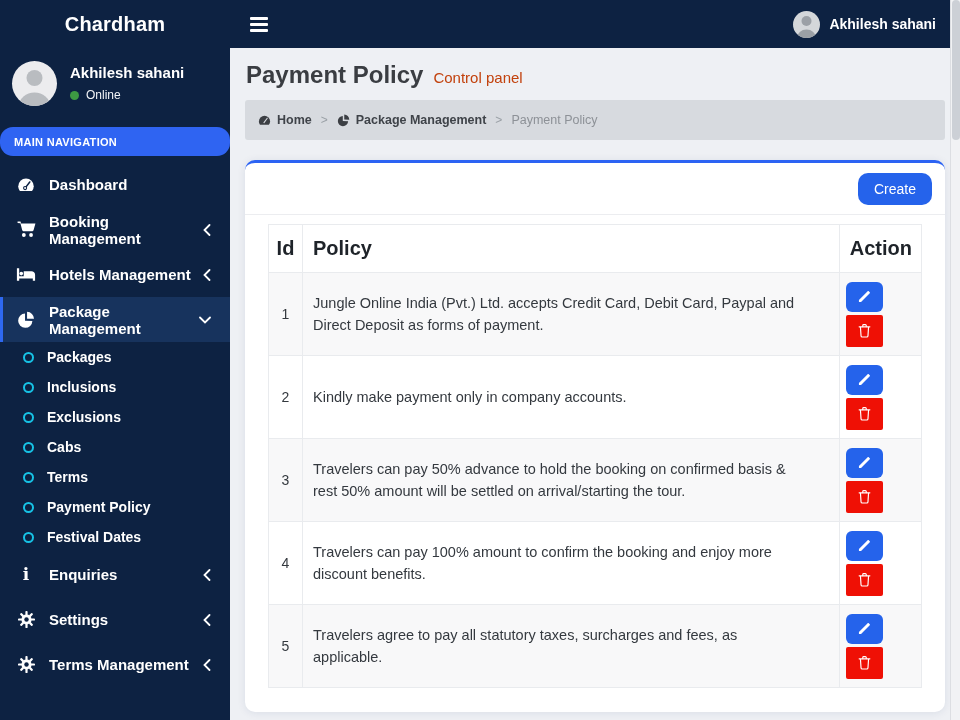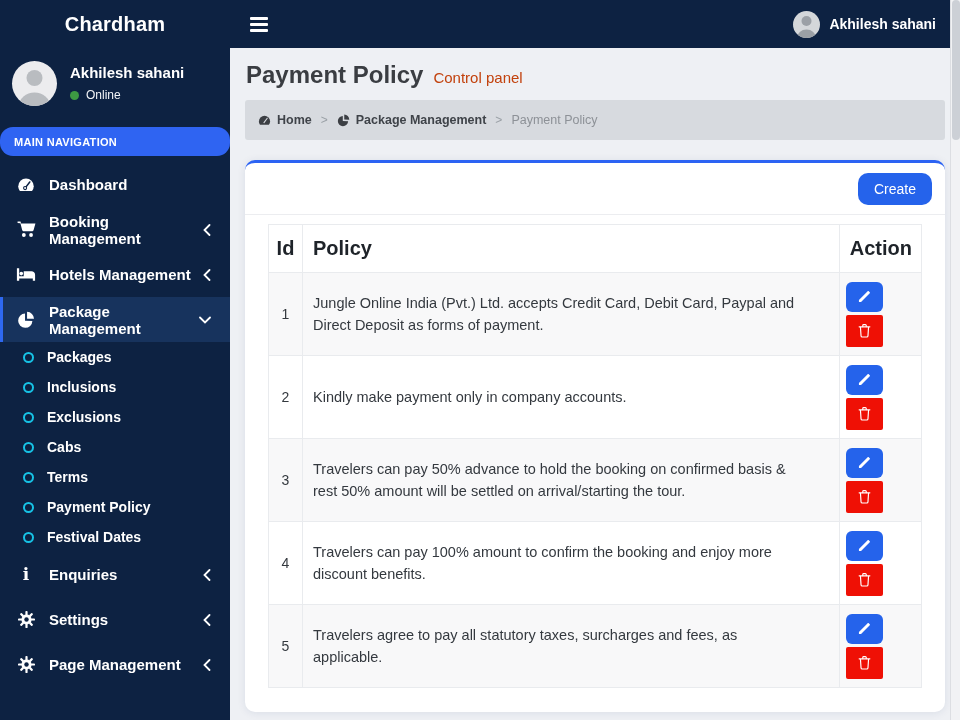"Page Management" span.mi-label { text: Page -> Terms }
